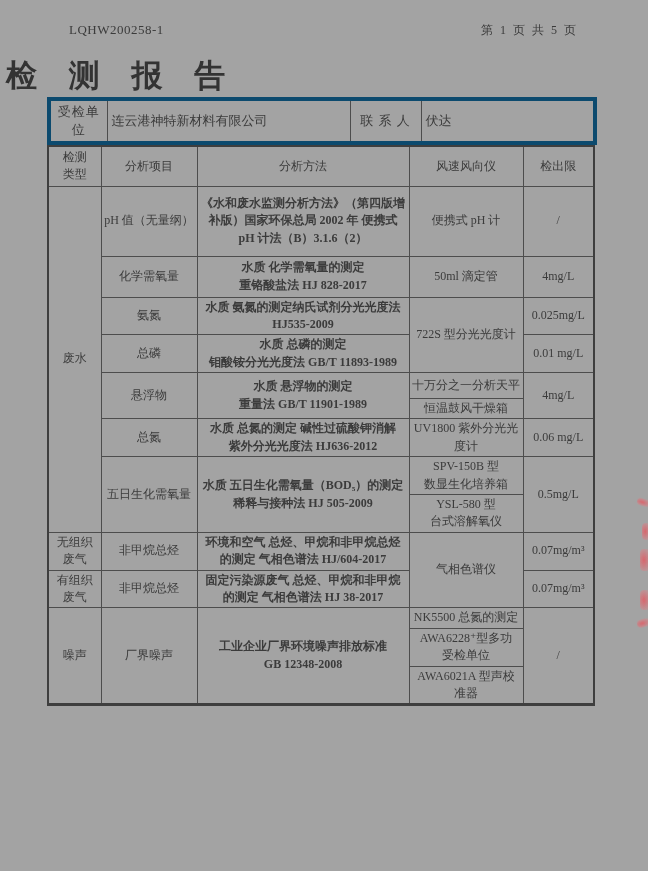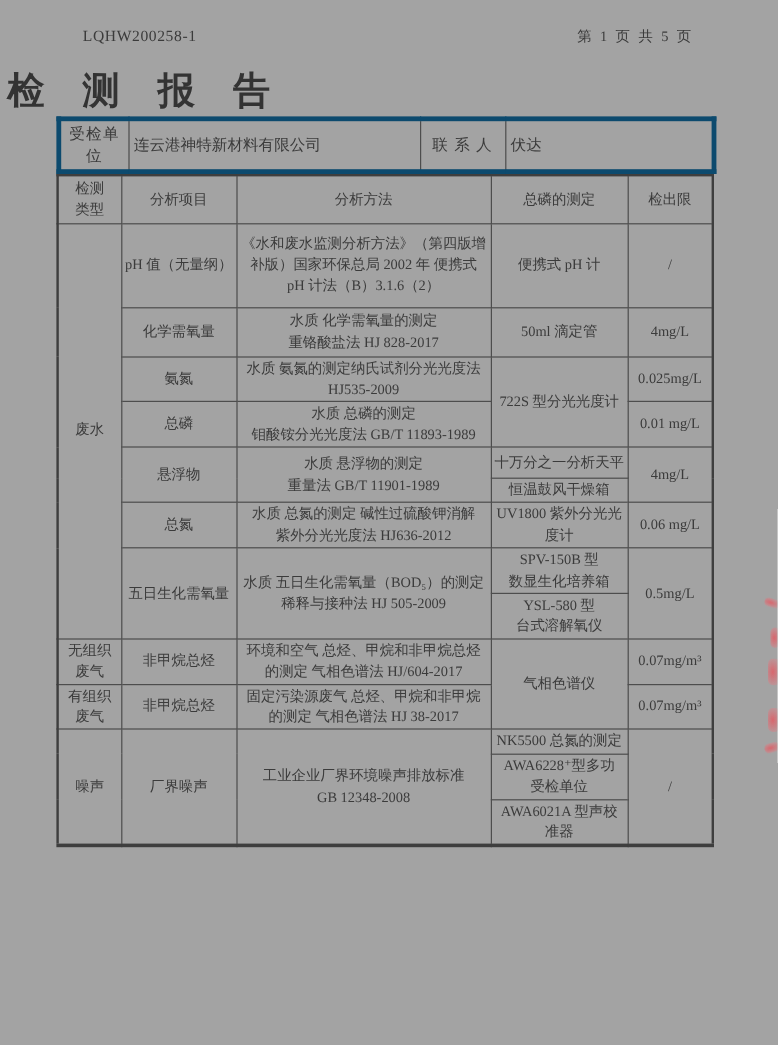"总磷的测定" td { text: 总磷的测定 -> 风速风向仪 }
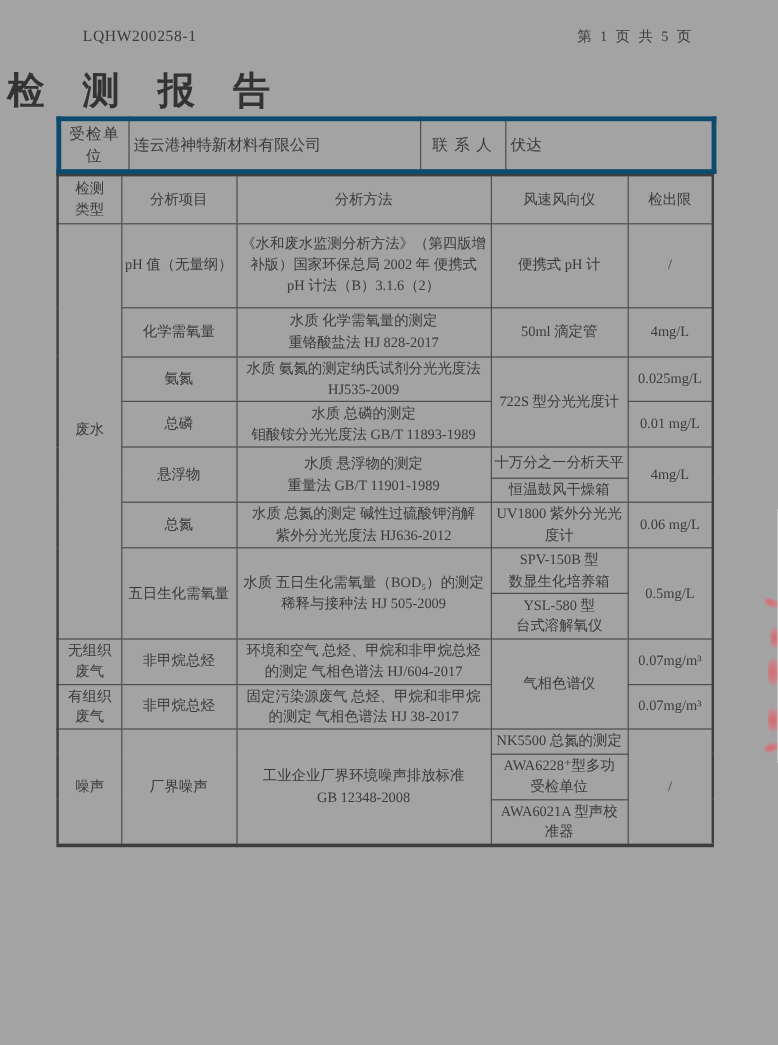"《水和废水监测分析方法》（第四版增" .t2 td.method { font-weight: none -> bold }
